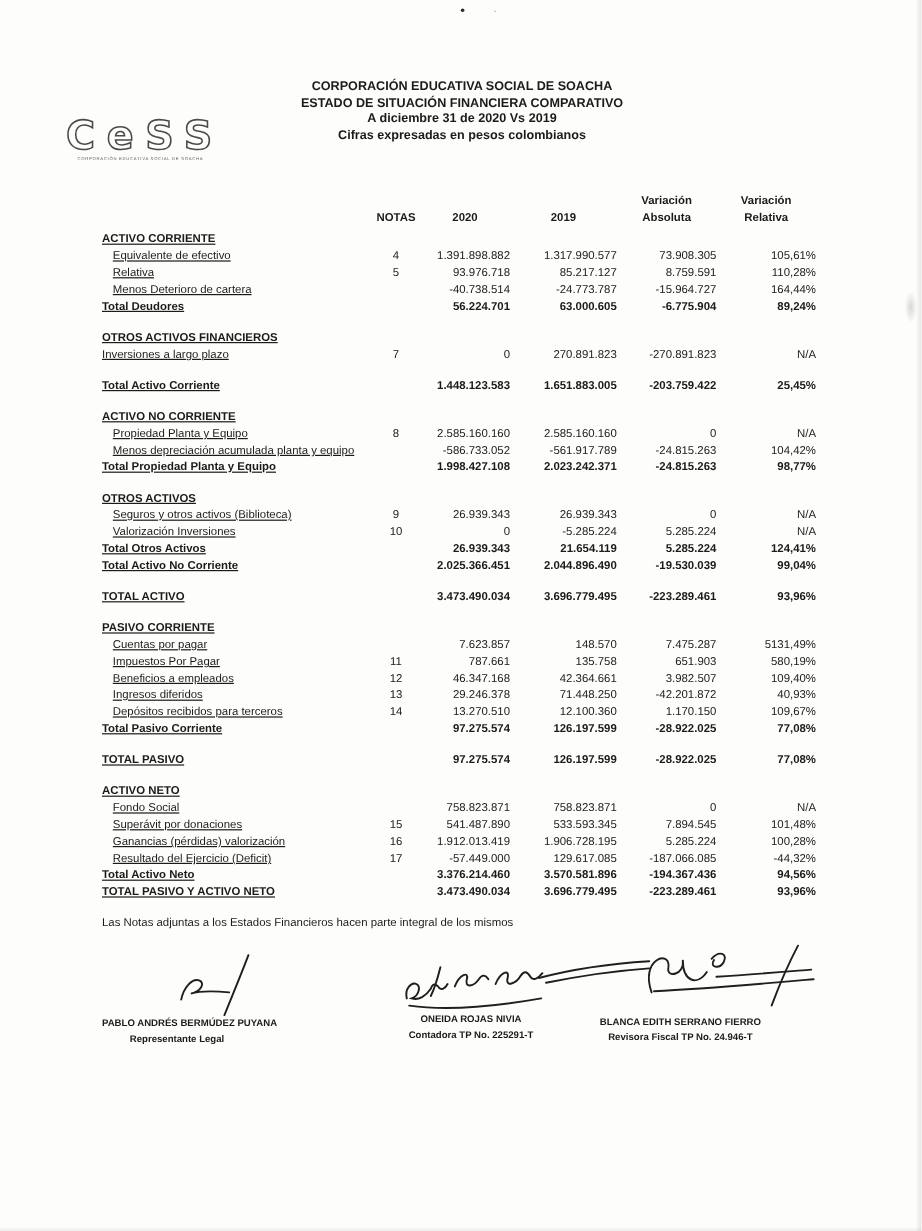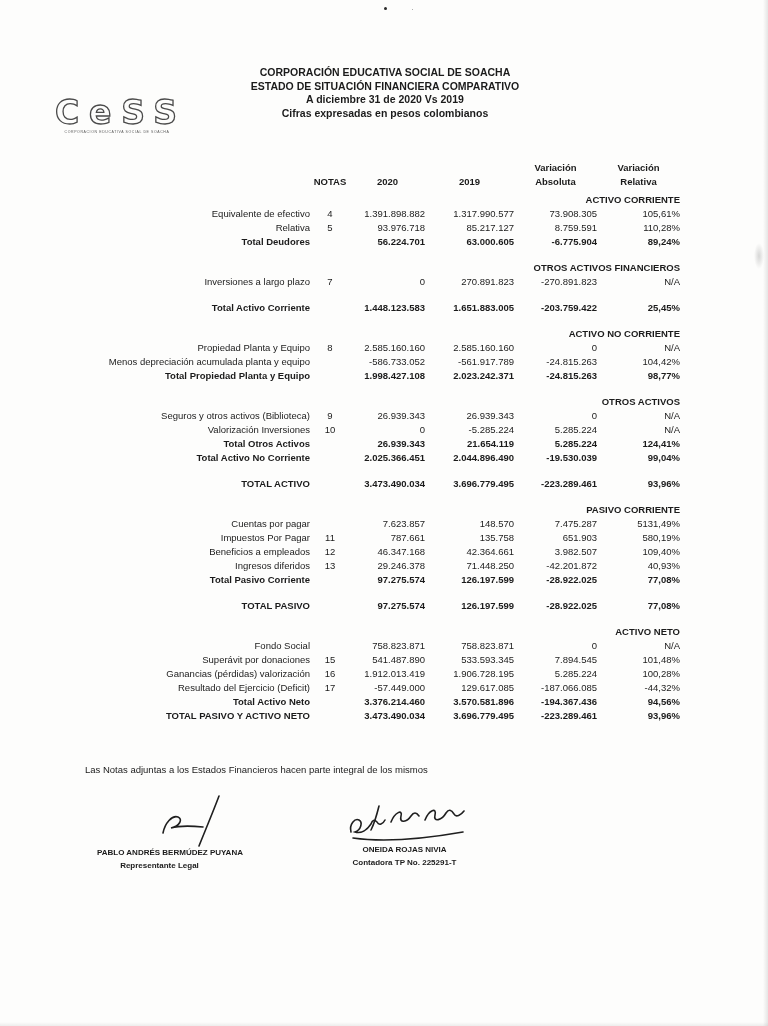"ACTIVO CORRIENTE" .c-label { text-align: right -> left; text-decoration: none -> underline }
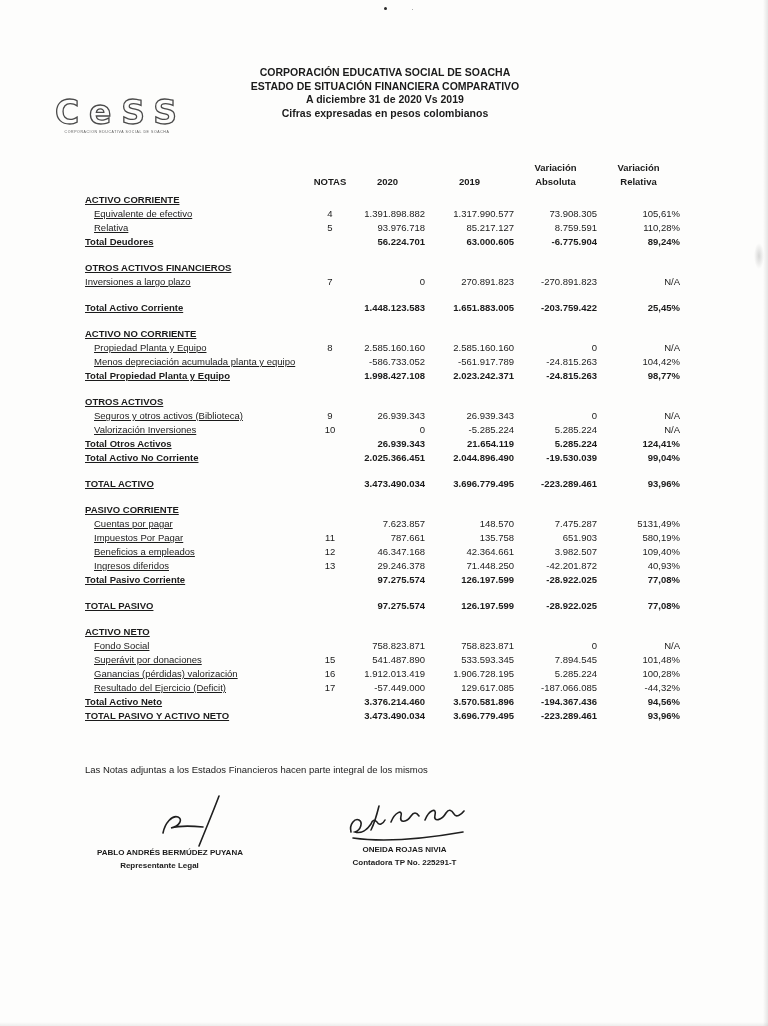"Menos Deterioro de cartera" div.row { html: none -> <div> <div>Menos Deterioro de cartera</div> <div></div> <div>-40.738.514</div> <div>-24.773.787</div> <div>-15.964.727</div> <div>164,44%</div> </div> }
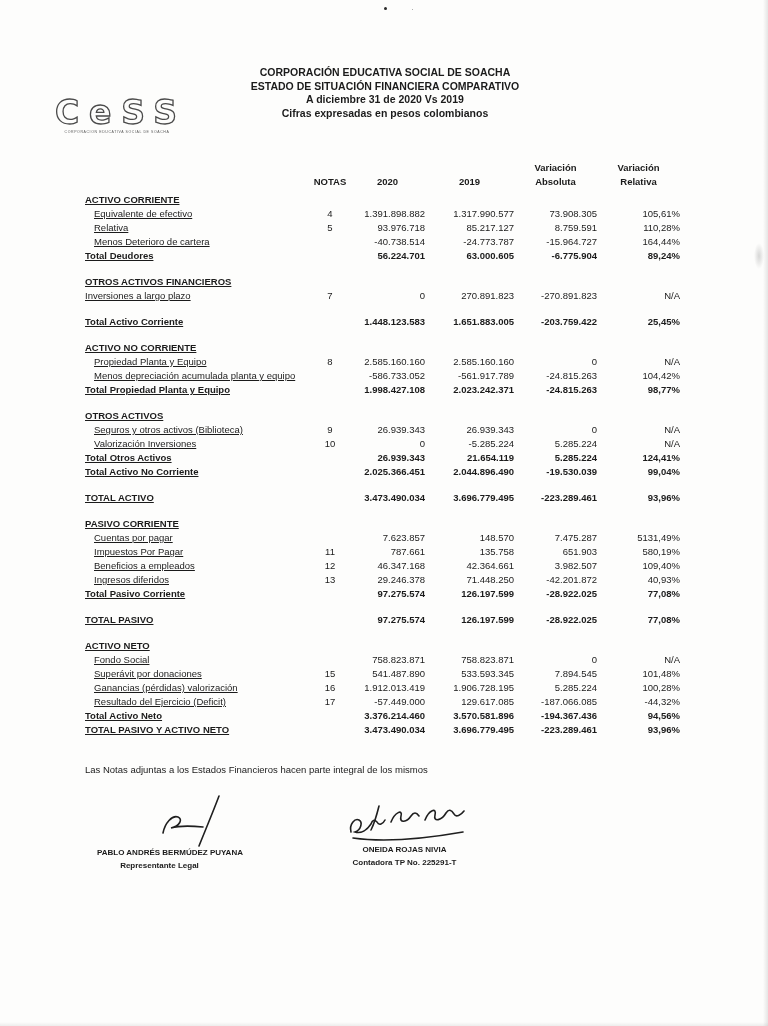"Depósitos recibidos para terceros" div.row { html: none -> <div> <div>Depósitos recibidos para terceros</div> <div>14</div> <div>13.270.510</div> <div>12.100.360</div> <div>1.170.150</div> <div>109,67%</div> </div> }
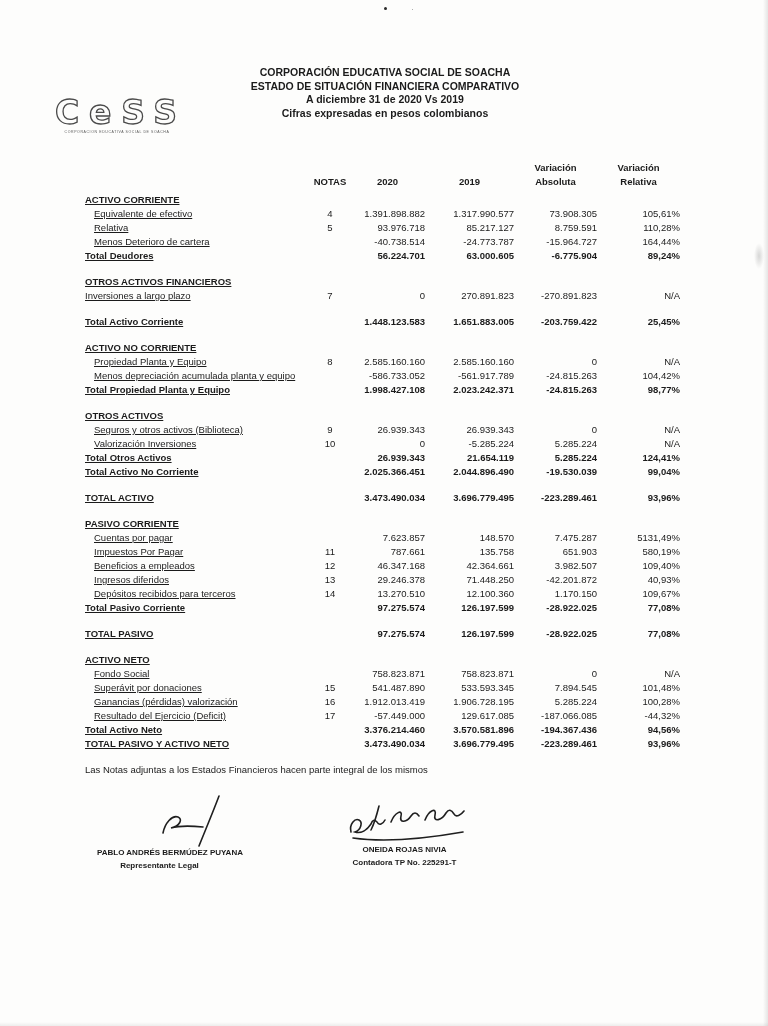"PABLO ANDRÉS BERMÚDEZ PUYANA" .sig-block { margin-left: 12px -> none }
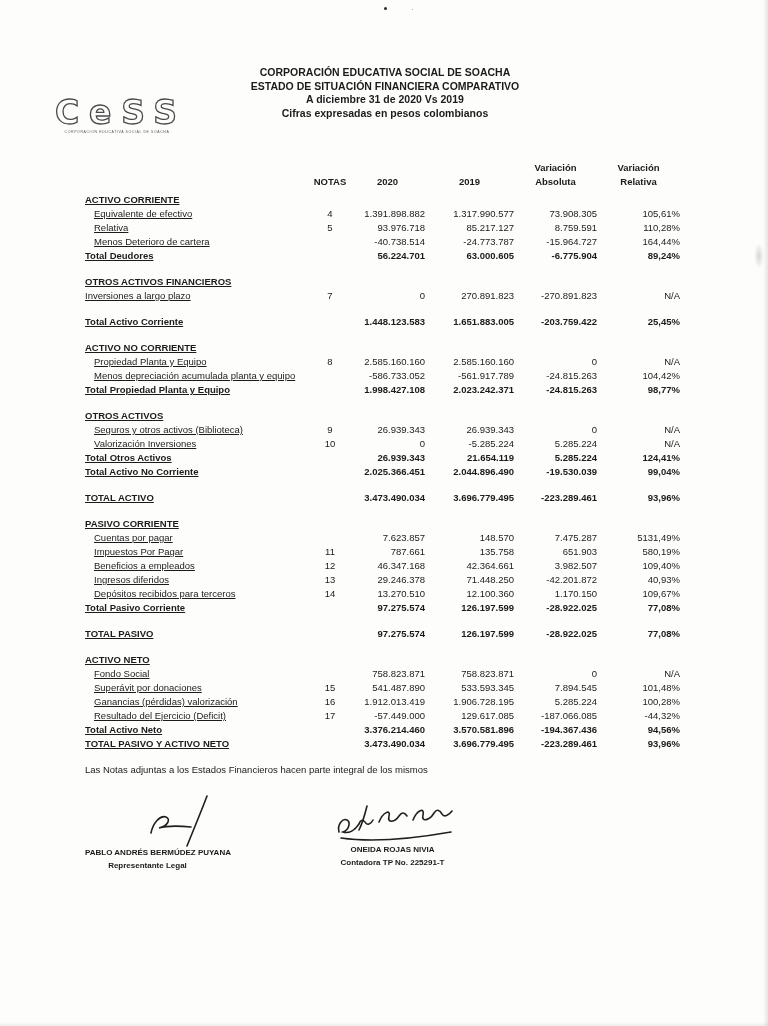"BLANCA EDITH SERRANO FIERRO" div.sig-block { html: none -> <div> <svg> <path></path> <path></path> <path></path> <path></path> <path></path> <path></path> <path></path> </svg> <div> <div>BLANCA EDITH SERRANO FIERRO</div> <div>Revisora Fiscal TP No. 24.946-T</div> </div> </div> }
